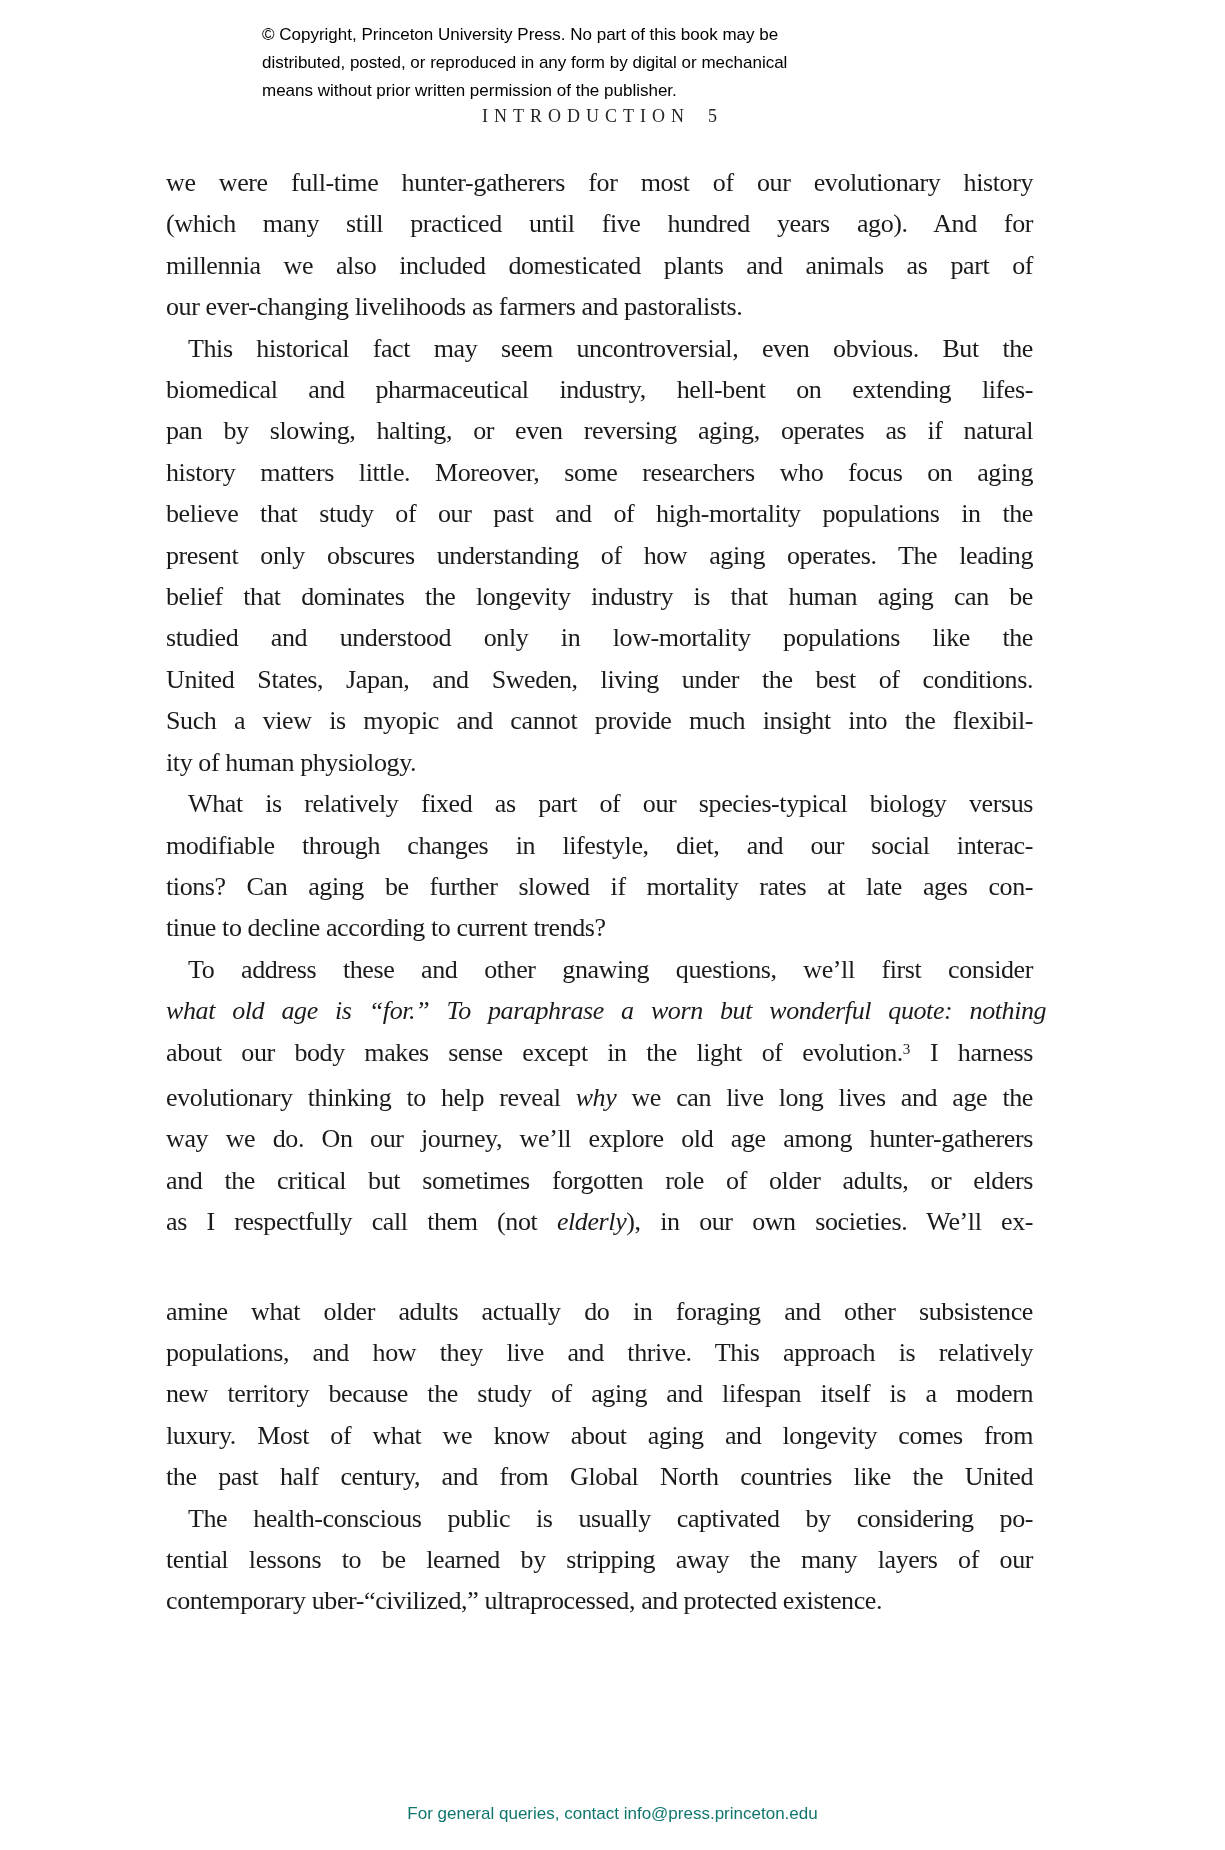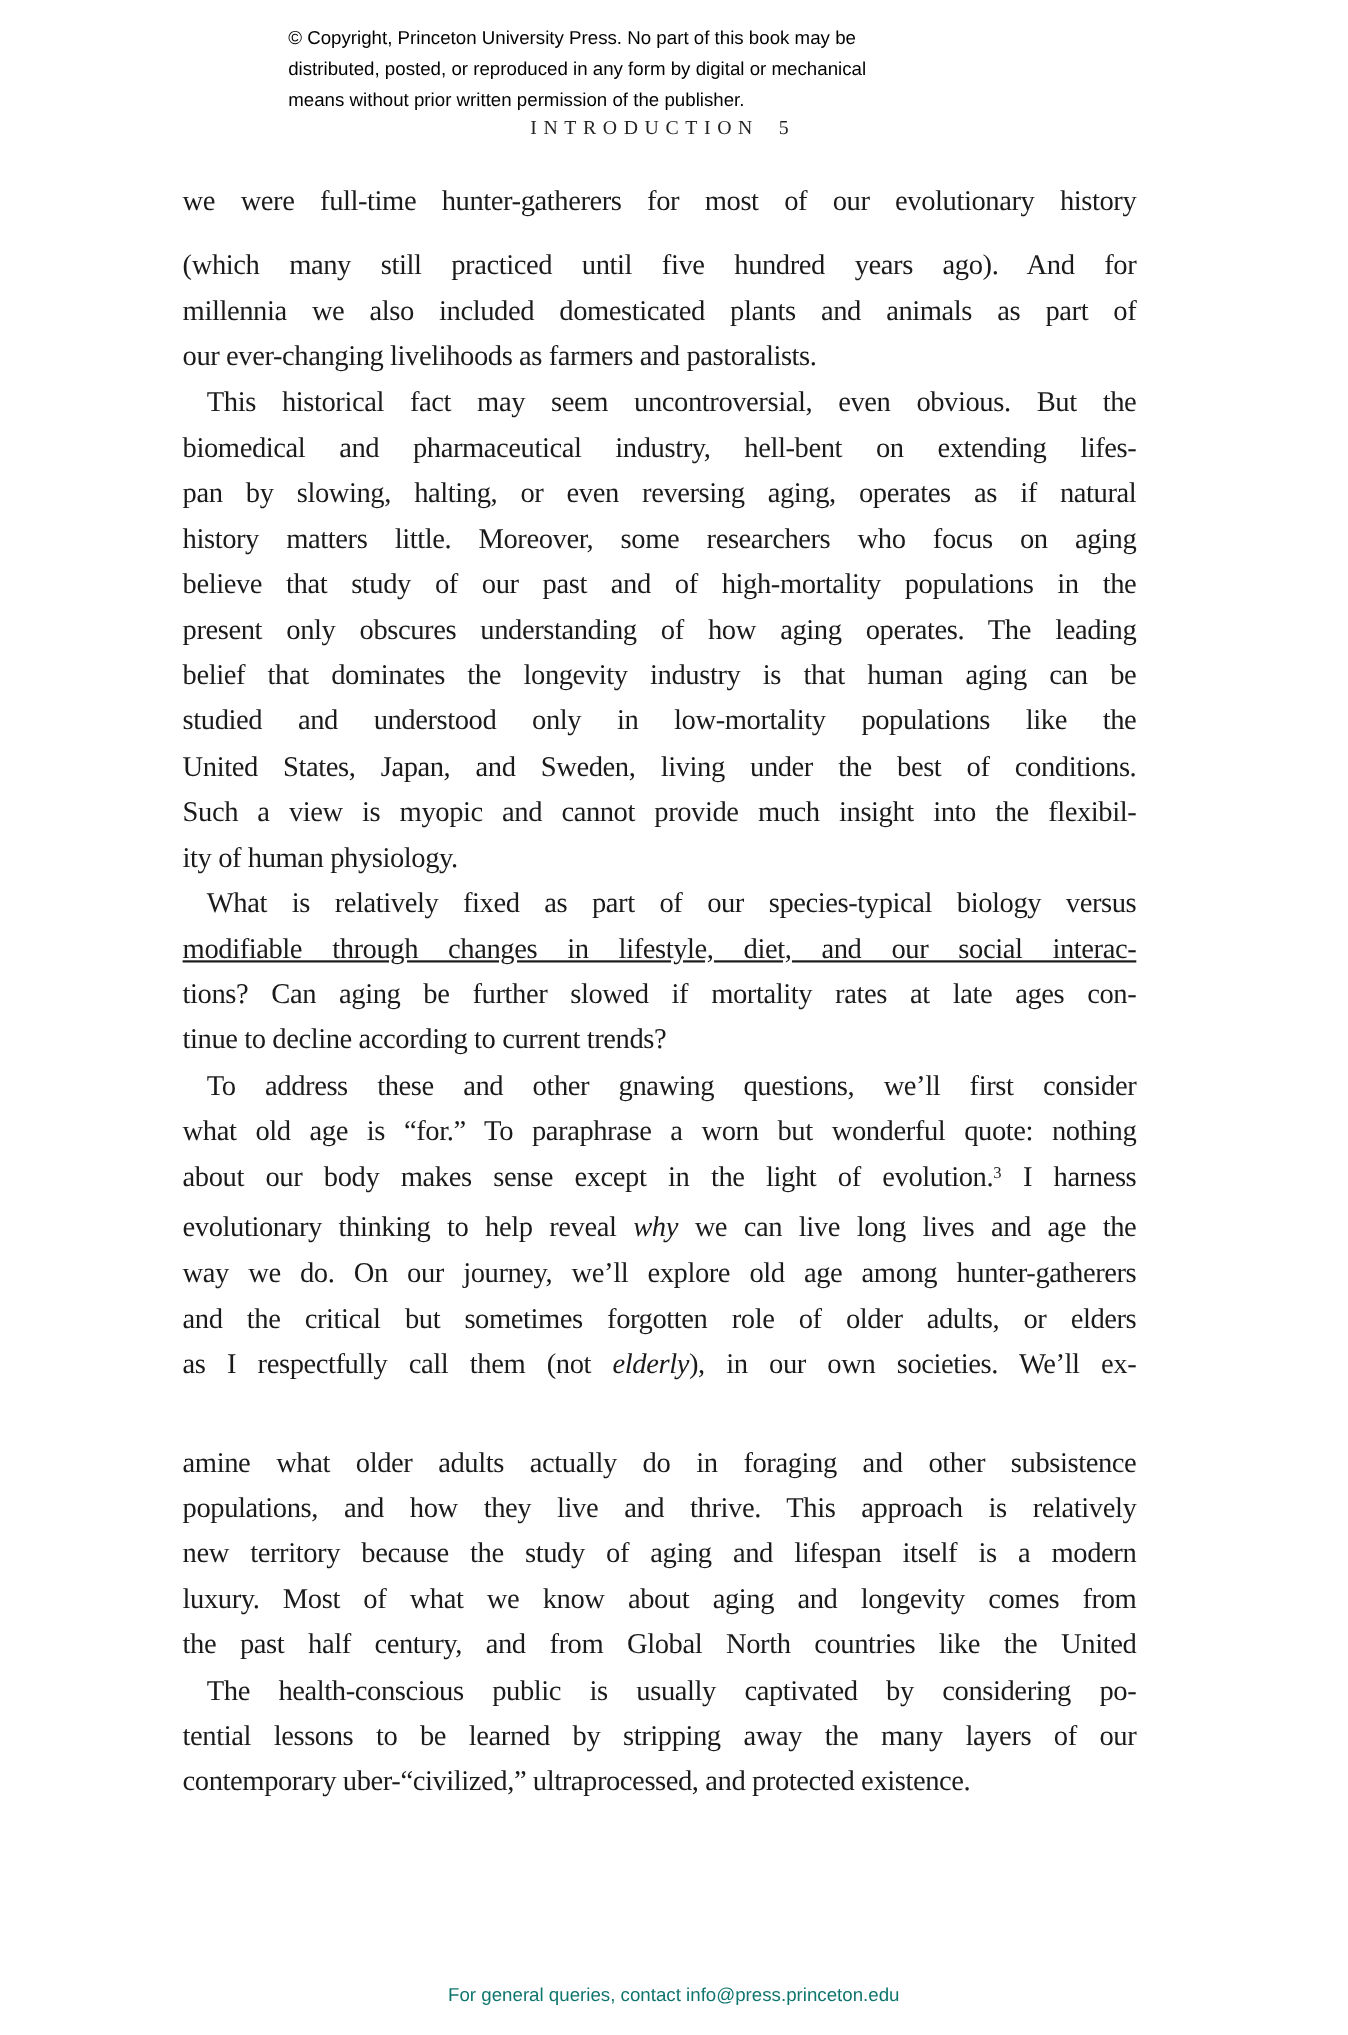"(which many still practiced until" div.line { margin-top: 17px -> none }
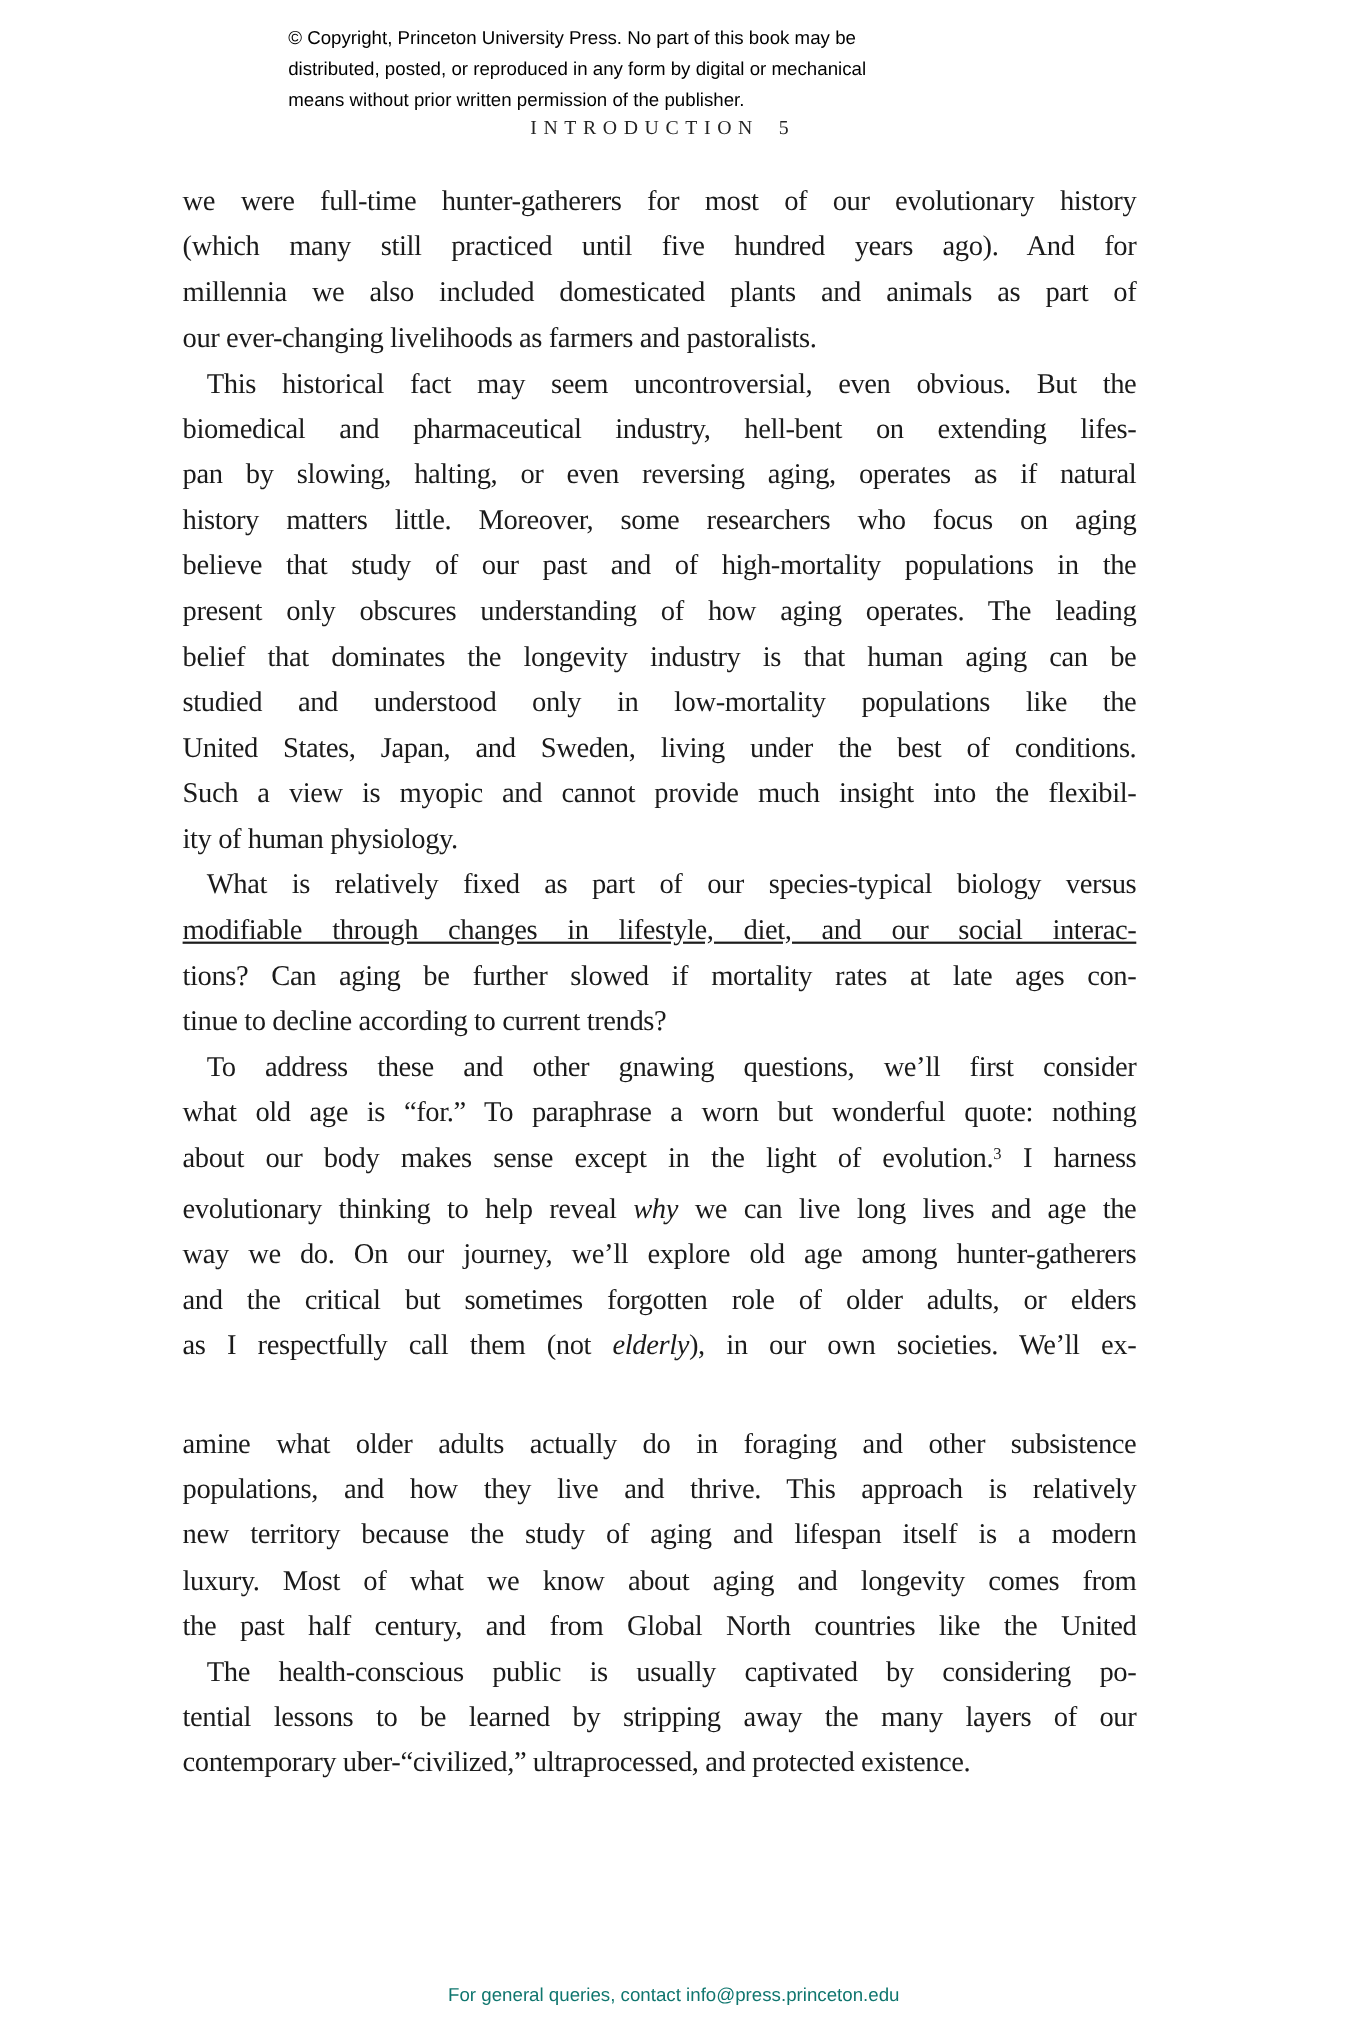"modifiable through changes in lifestyle," div.line { text-decoration: underline -> none }
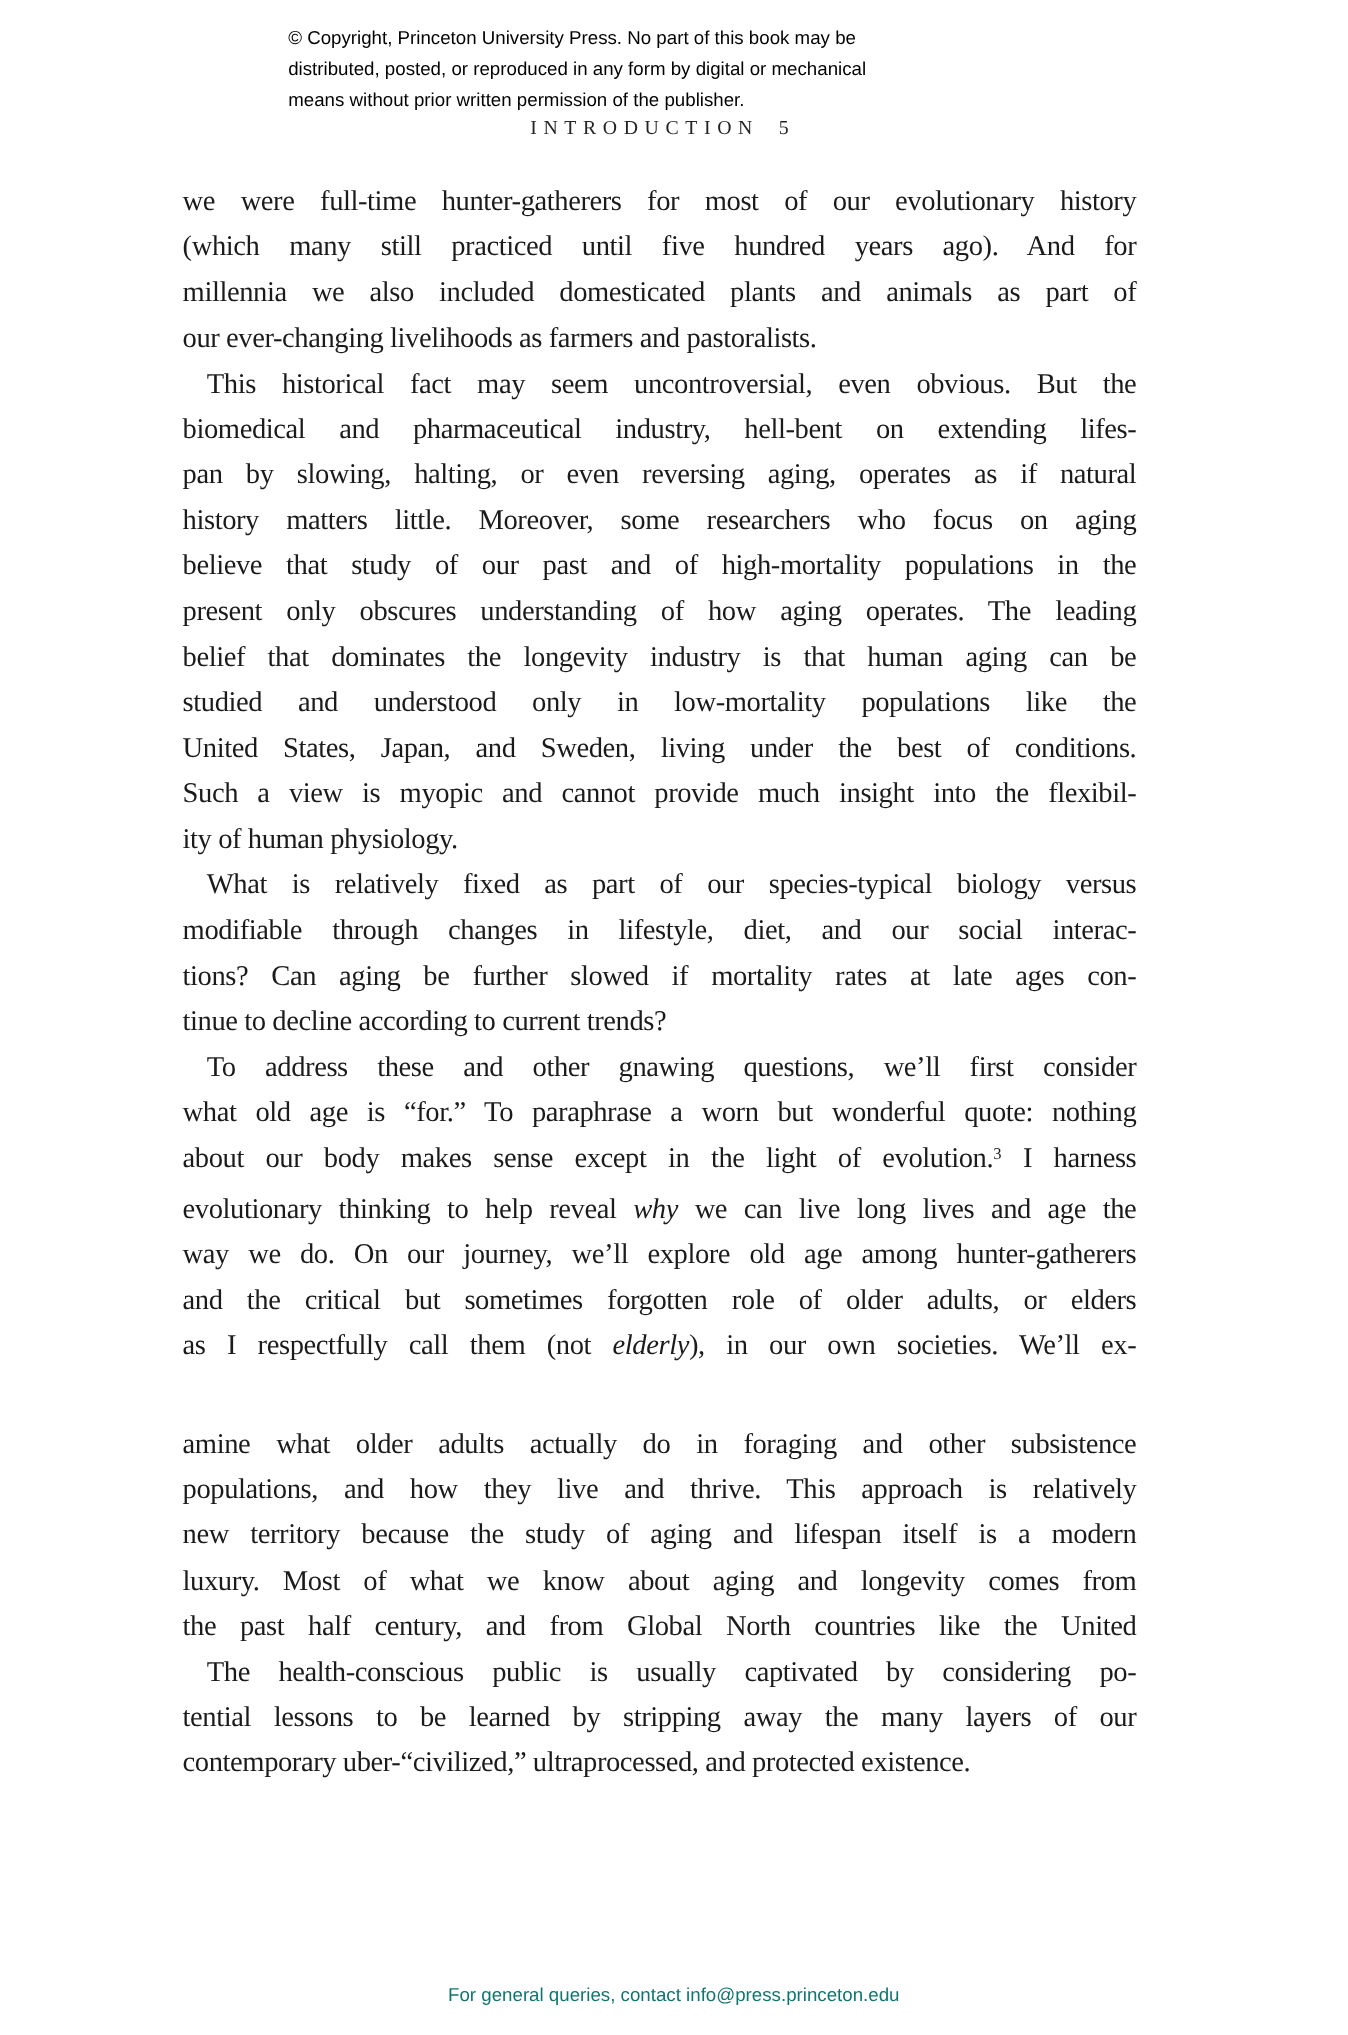"what old age is “for.”" div.line { font-style: none -> italic }
